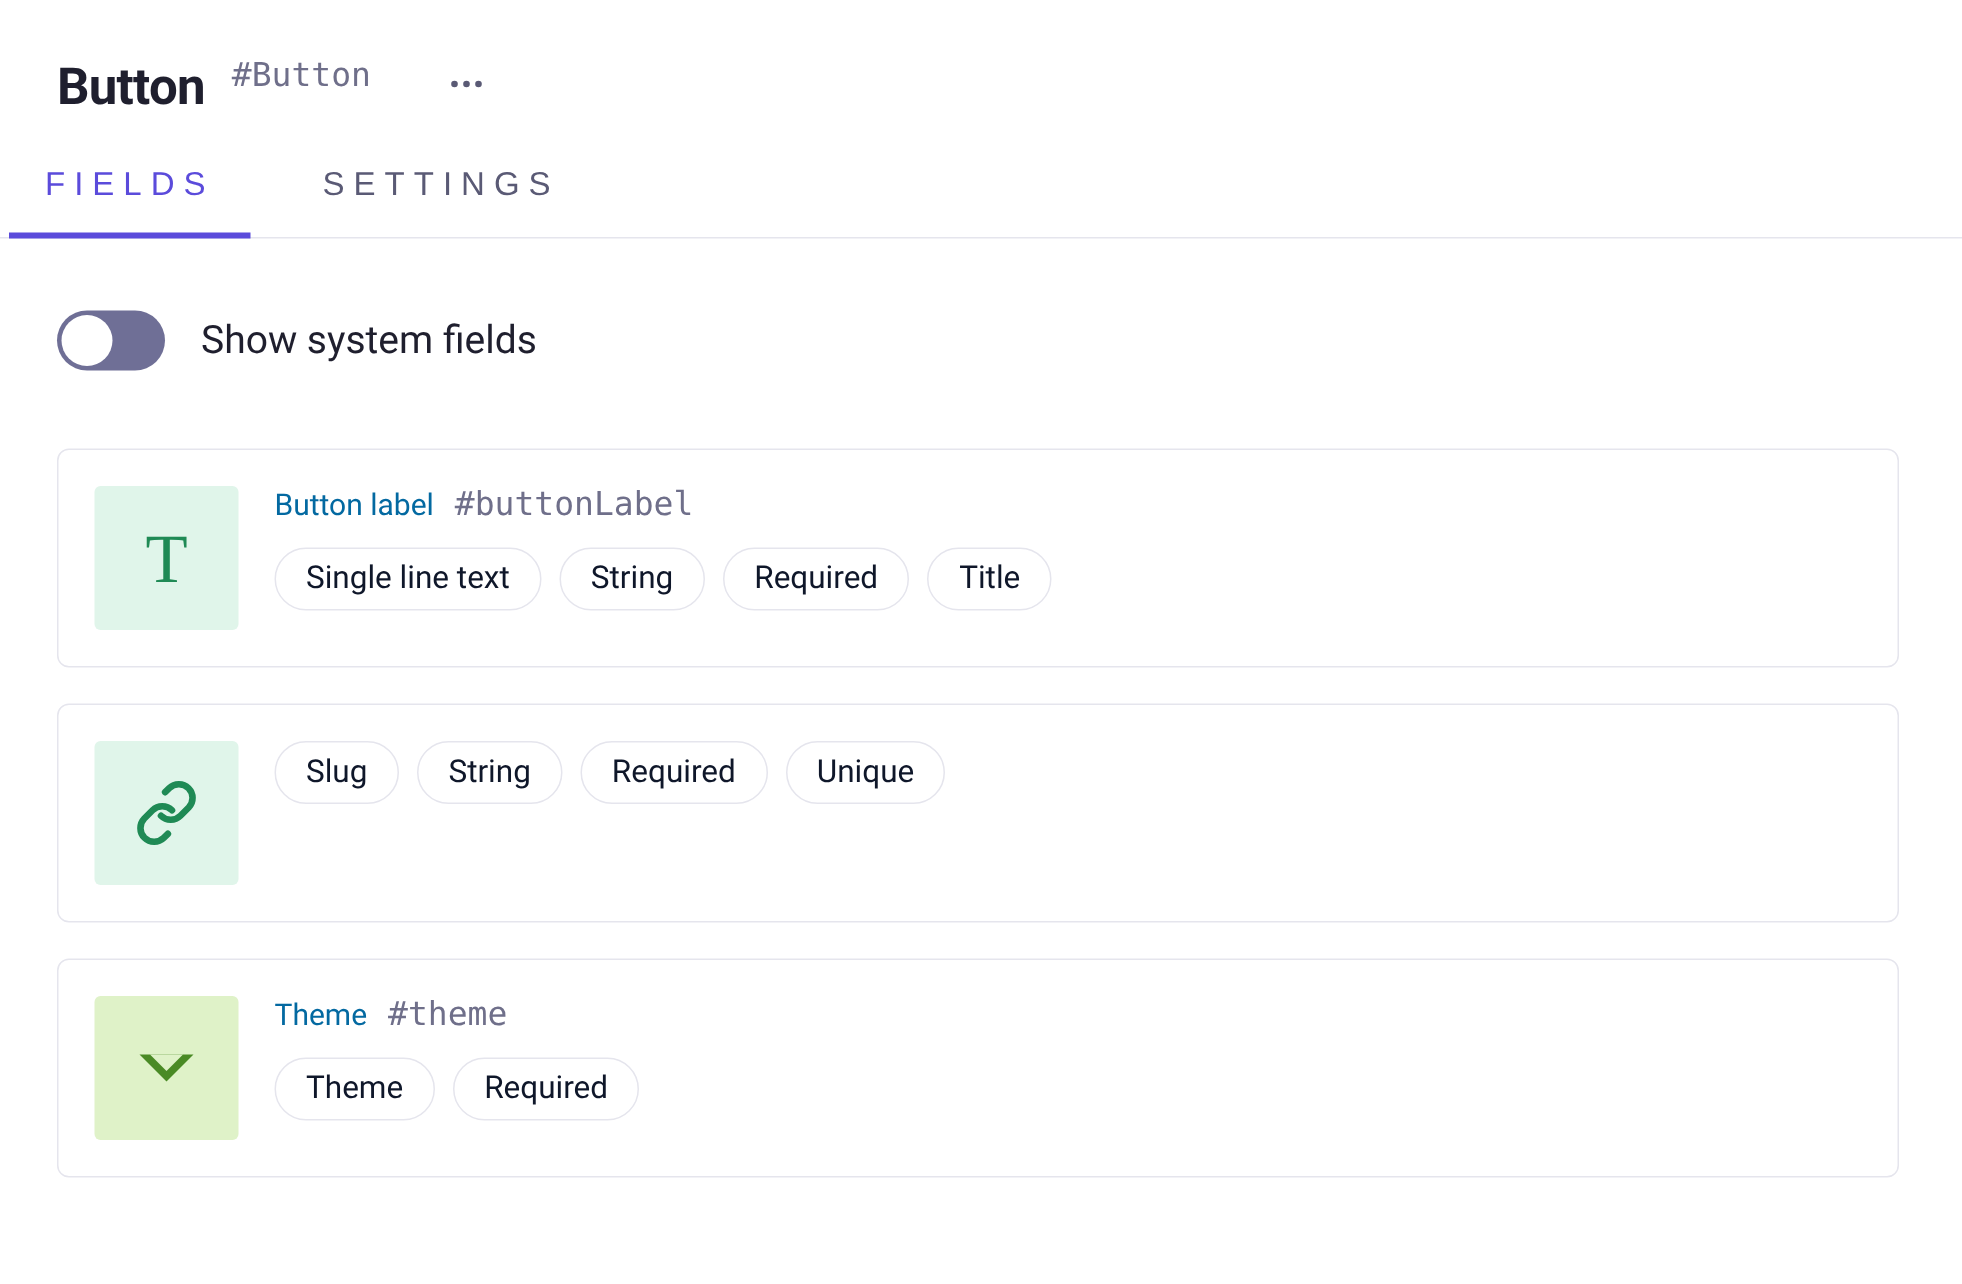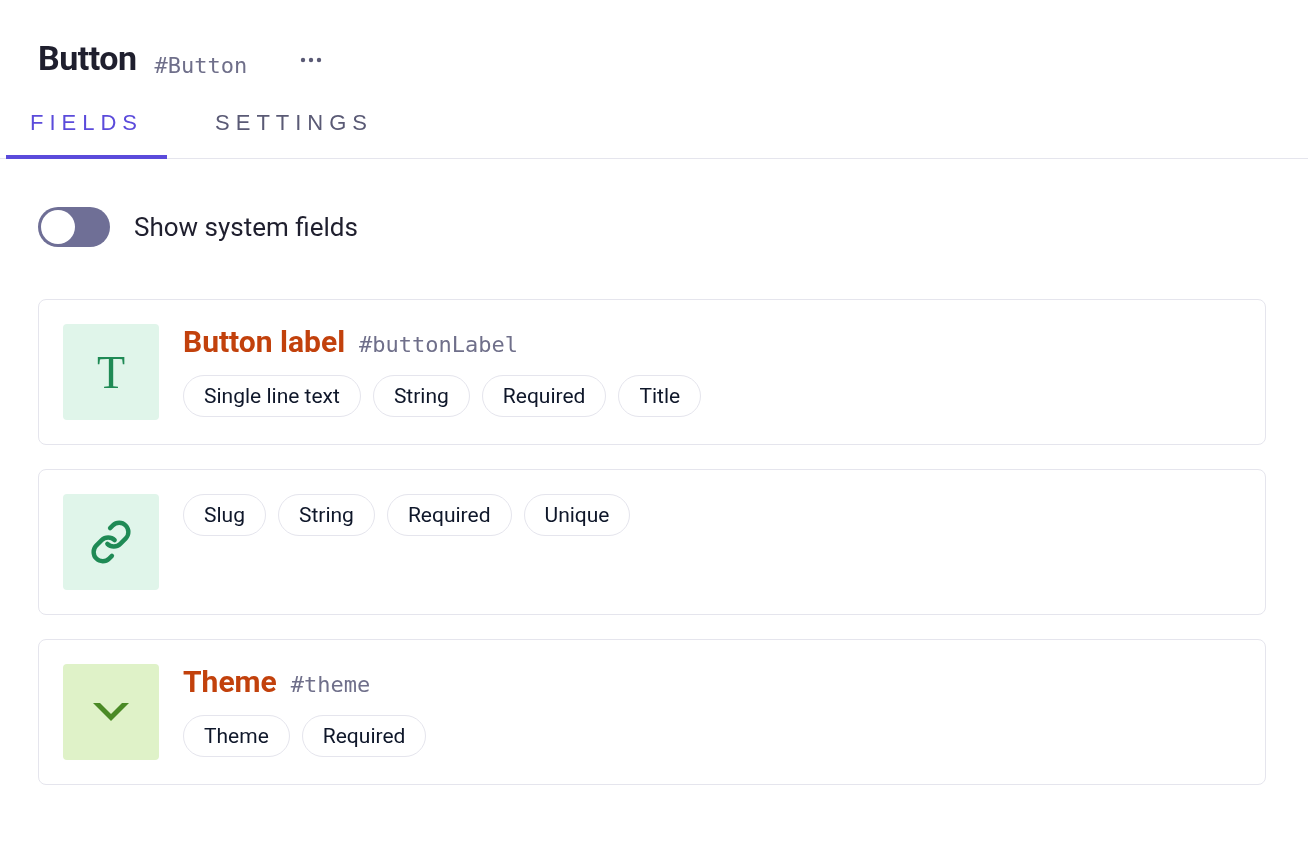"Button" .header { align-items: flex-end -> flex-start }
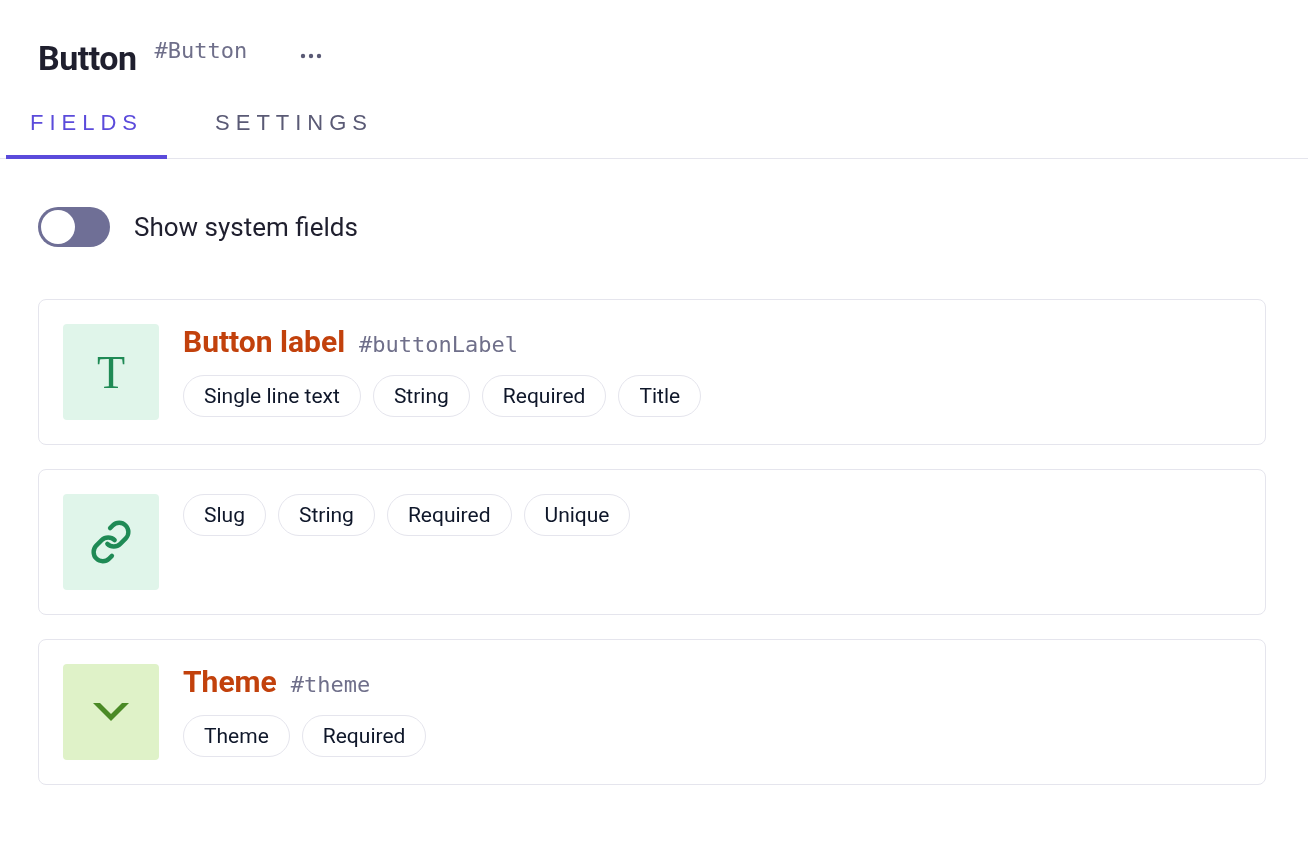"Button label" .field-title { color: #c2410c -> #0369a1; font-size: 30px -> 20px; font-weight: 700 -> 400 }
